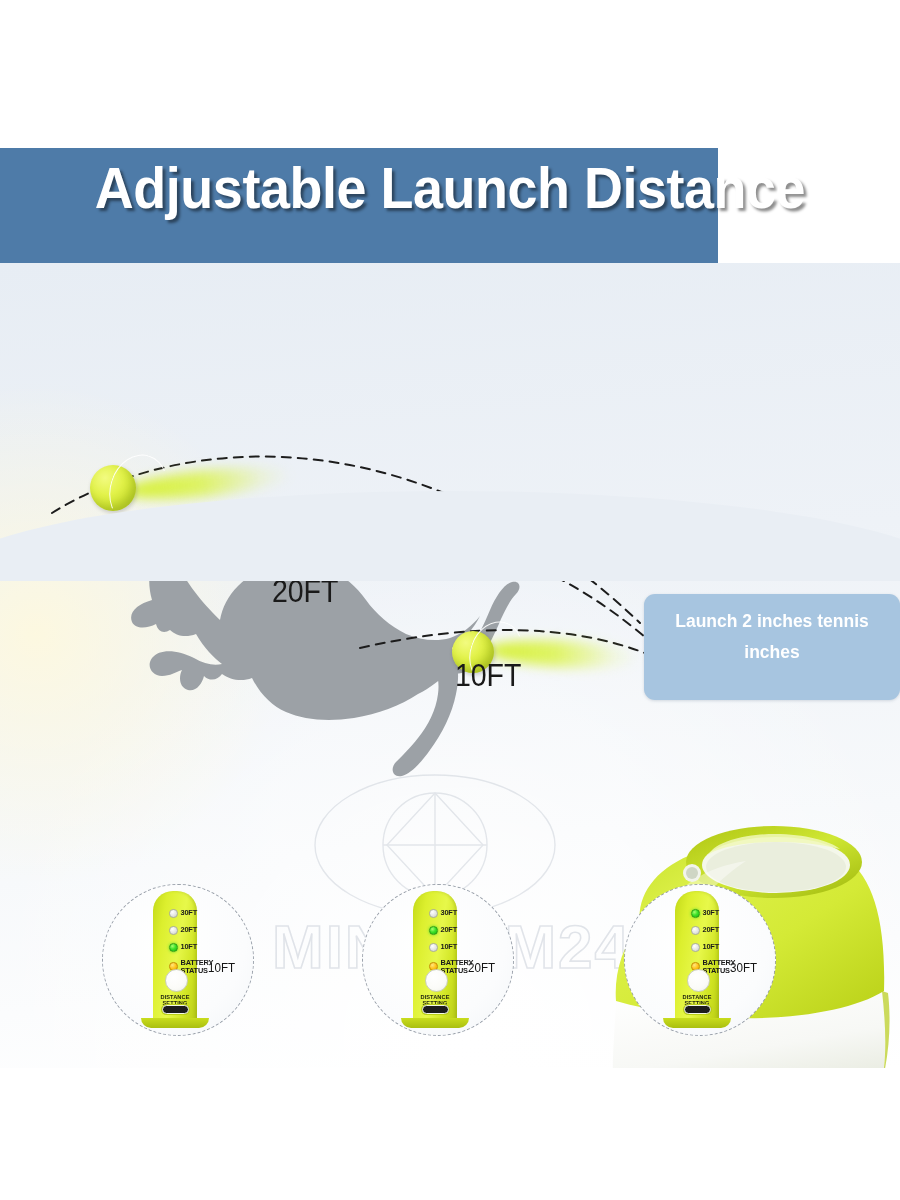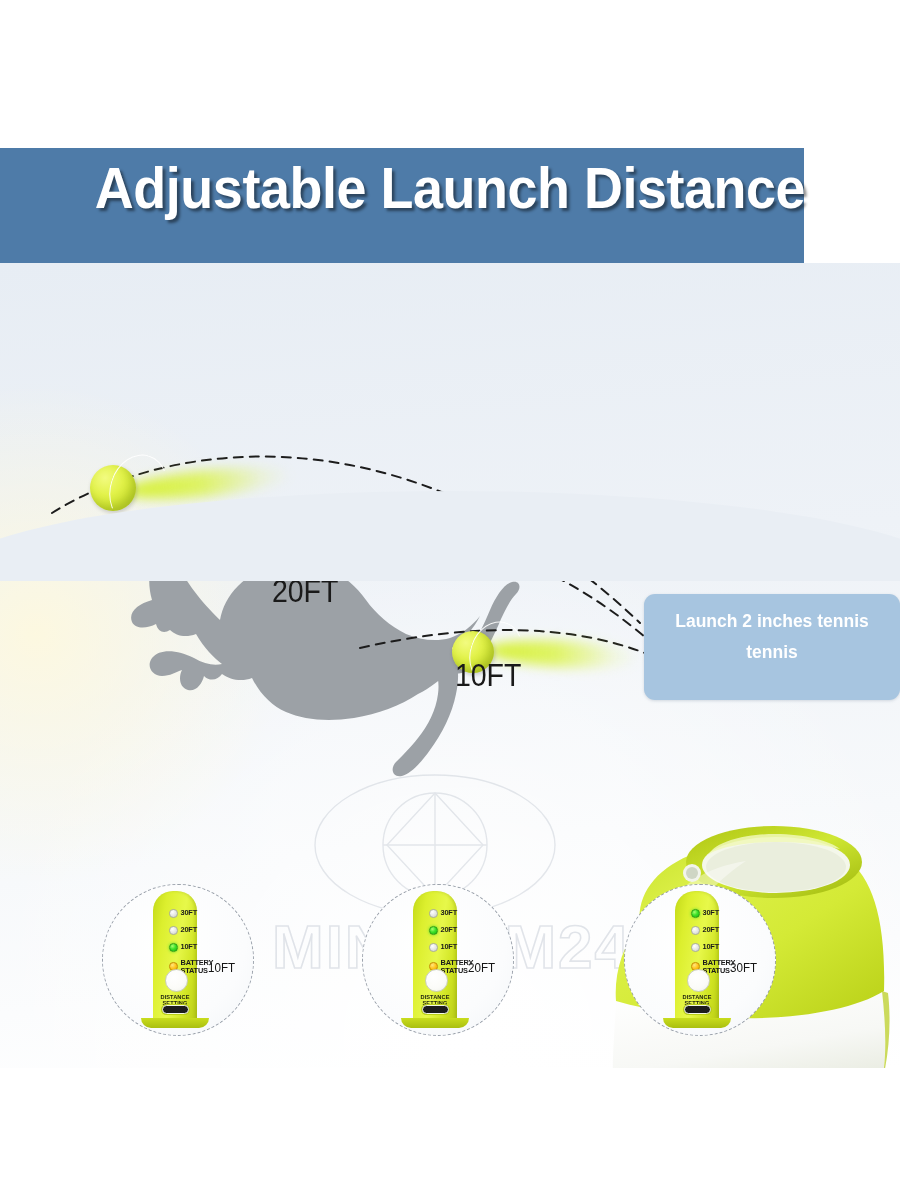"Adjustable Launch Distance" .banner { width: 804px -> 718px }
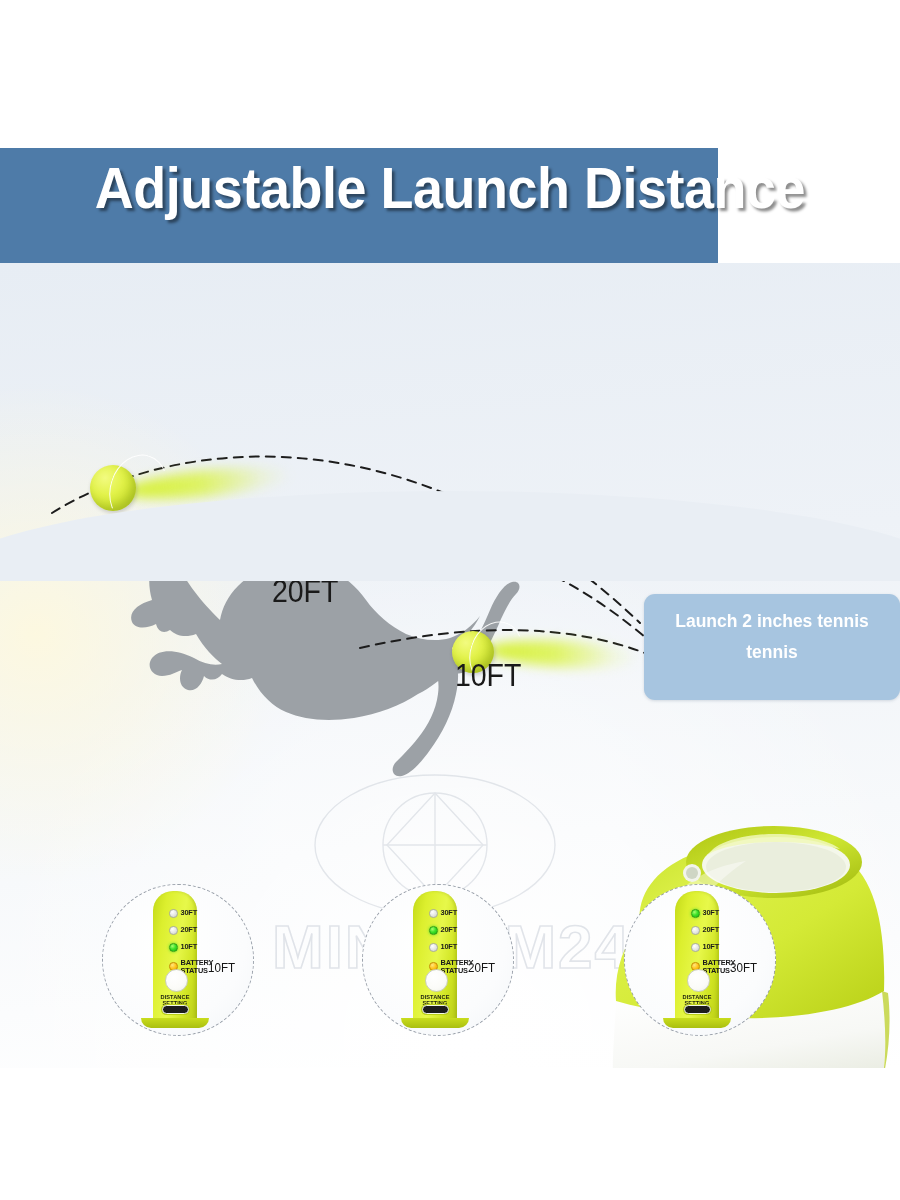"tennis" div.callout-text { text: tennis -> inches }
